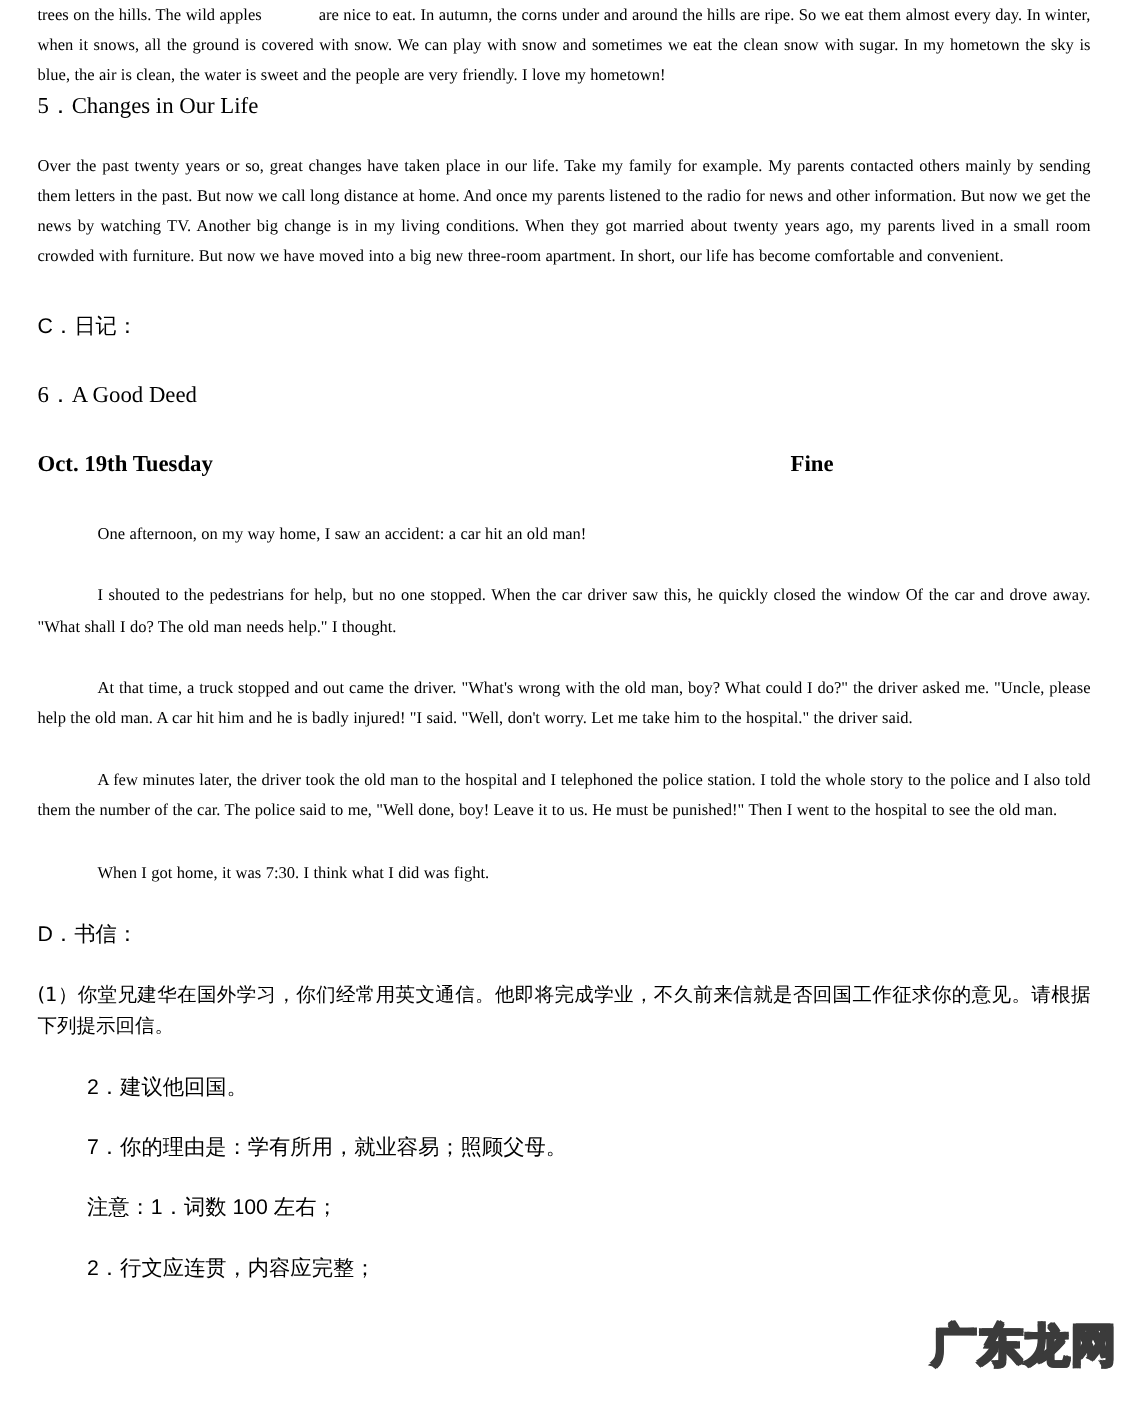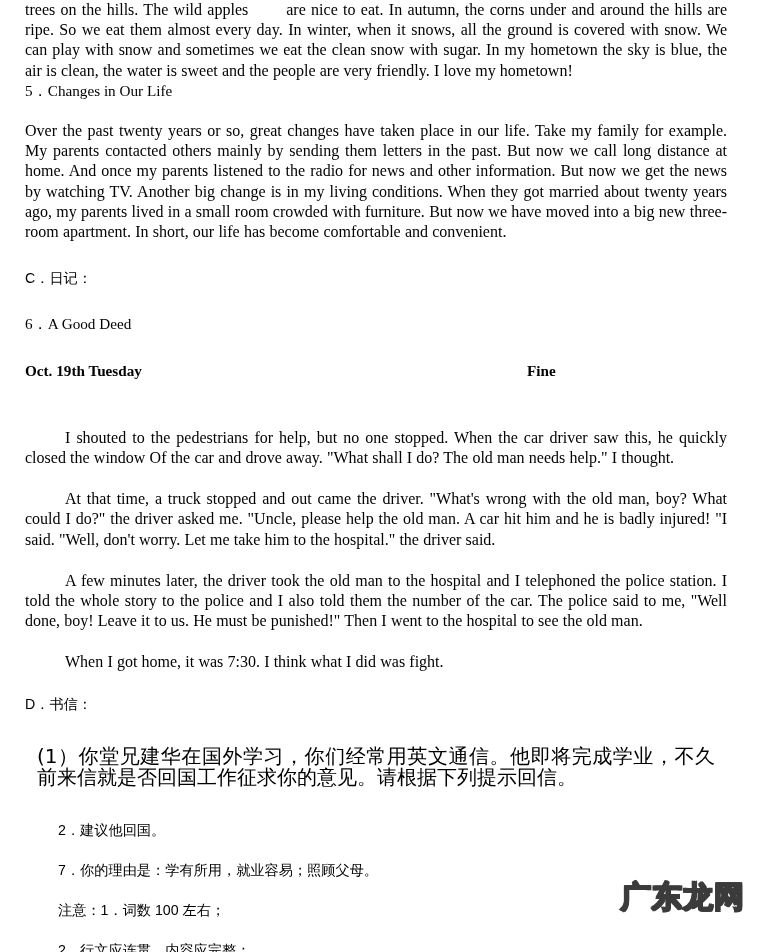"trees on the hills. The" .para { font-size: 16px -> 11px }
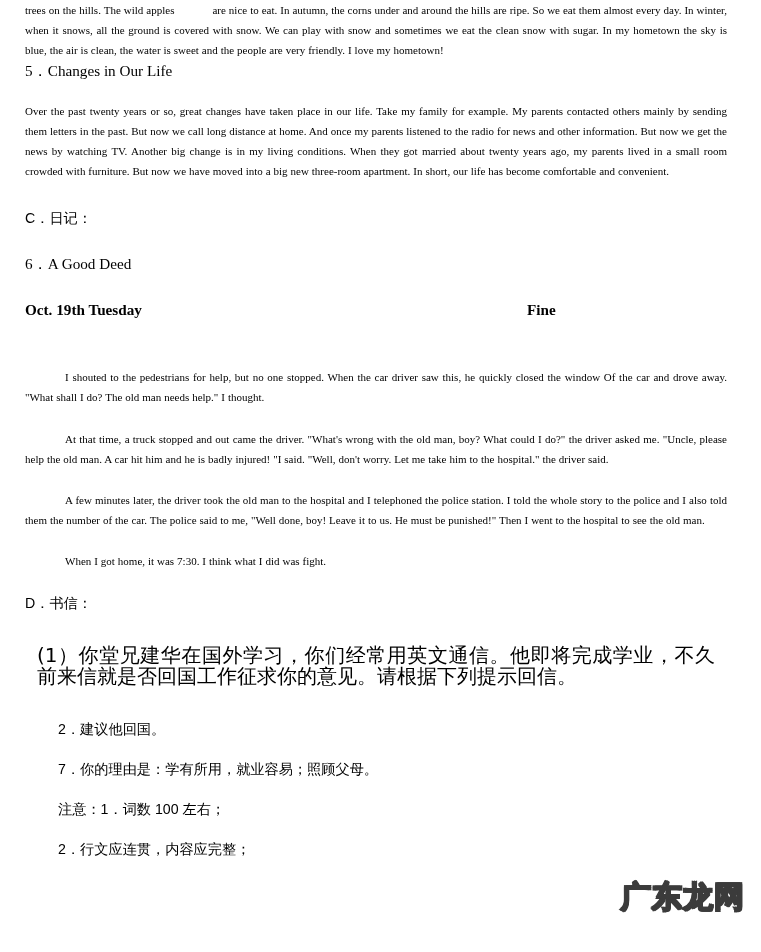"One afternoon, on my way" p.para { html: none -> <p>One afternoon, on my way home, I saw an accident: a car hit an old man!</p> }
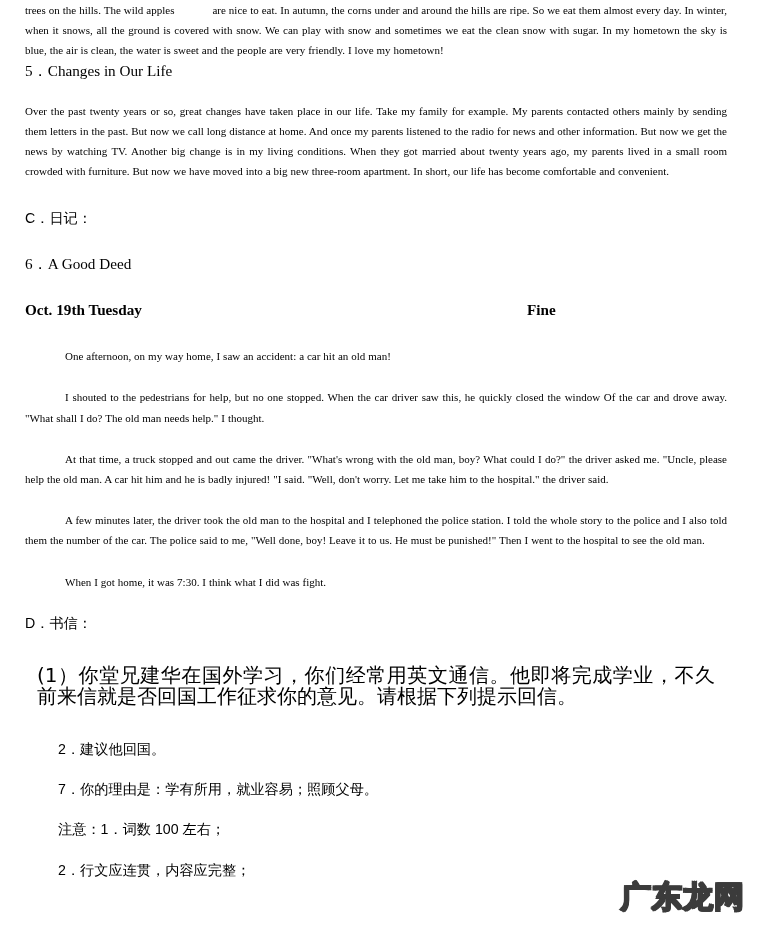"(1）你堂兄建华在国外学习，你们经常用英文通信。他即将完成学业，不久前来信就是否" .cn-para { font-size: 20px -> 13px; margin: 12px -> 0 }
